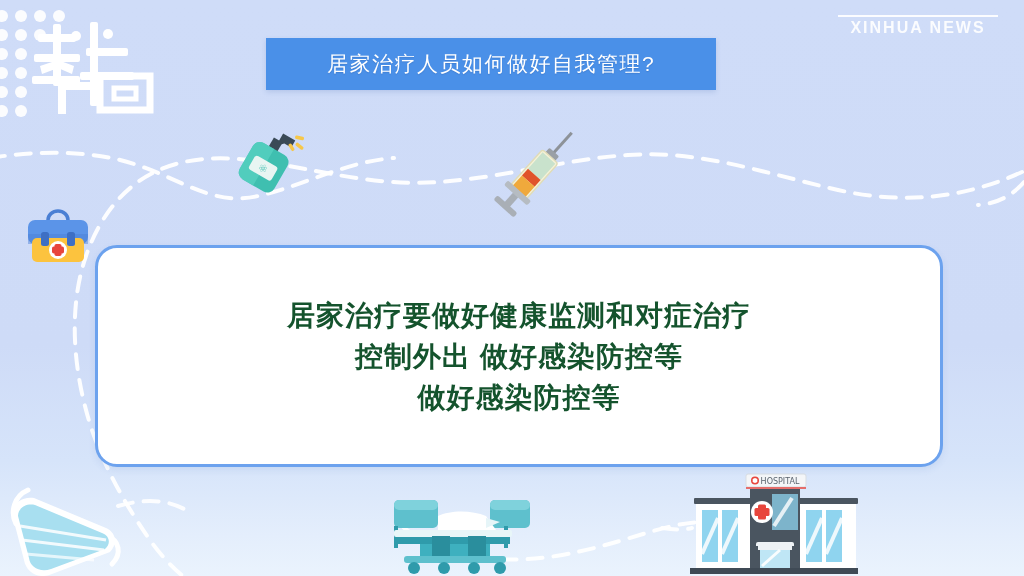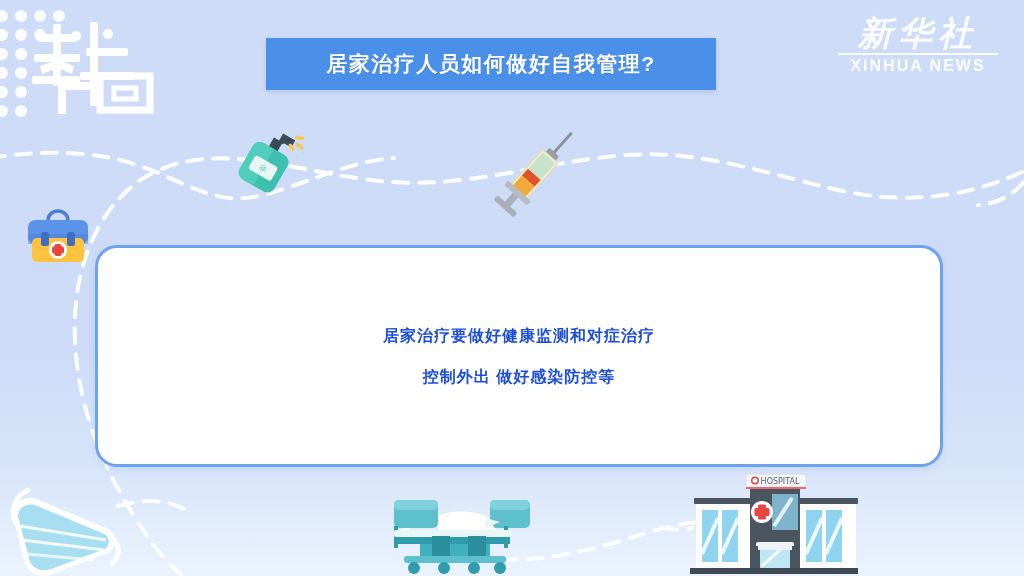"新华社" div.cn { html: <div>新华社</div> -> none }
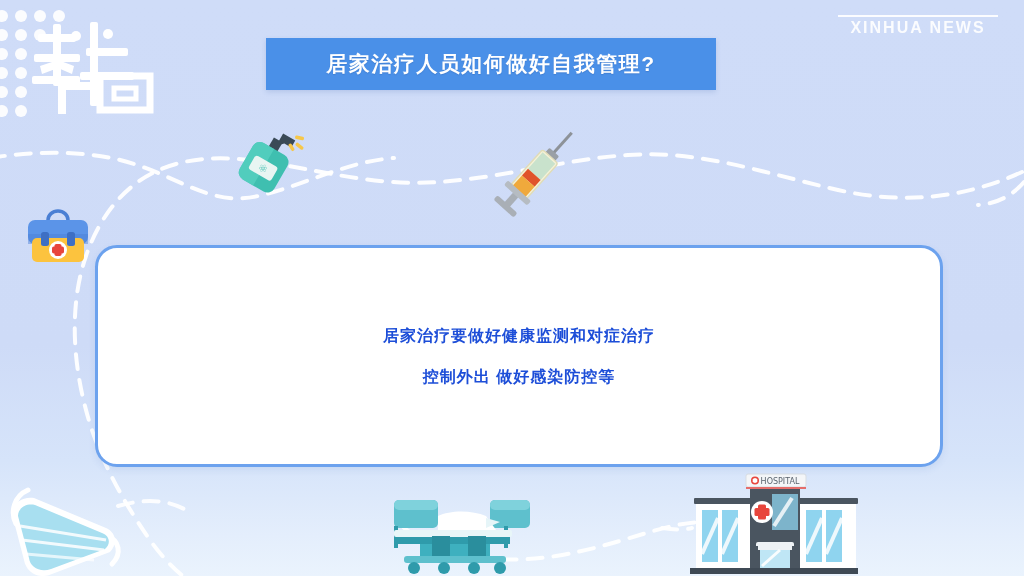"居家治疗人员如何做好自我管理?" .title-banner .t { font-weight: 700 -> 400 }
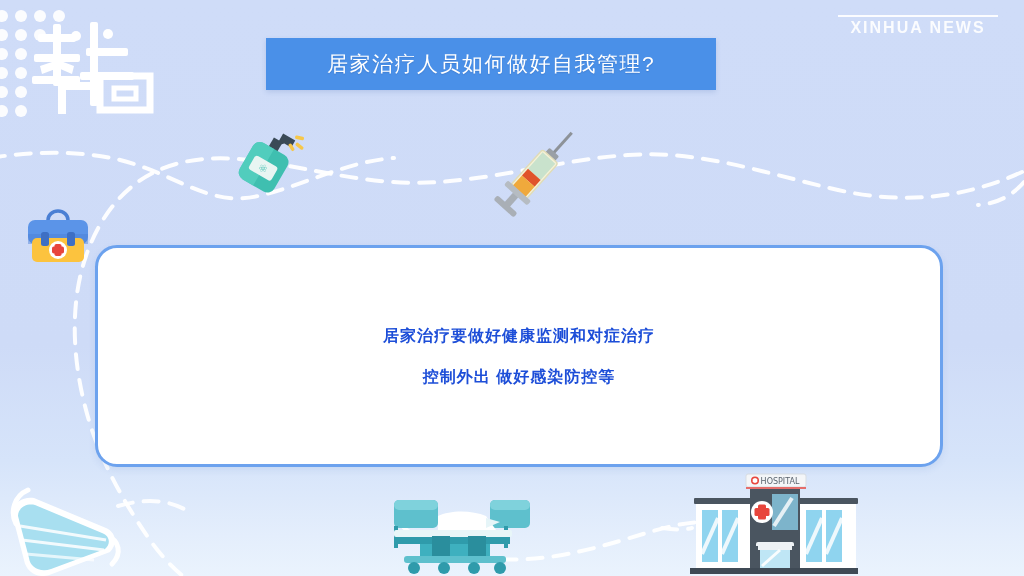"居家治疗要做好健康监测和对症治疗" .card .line { color: #1d4ed8 -> #14532d; font-size: 16px -> 28px }
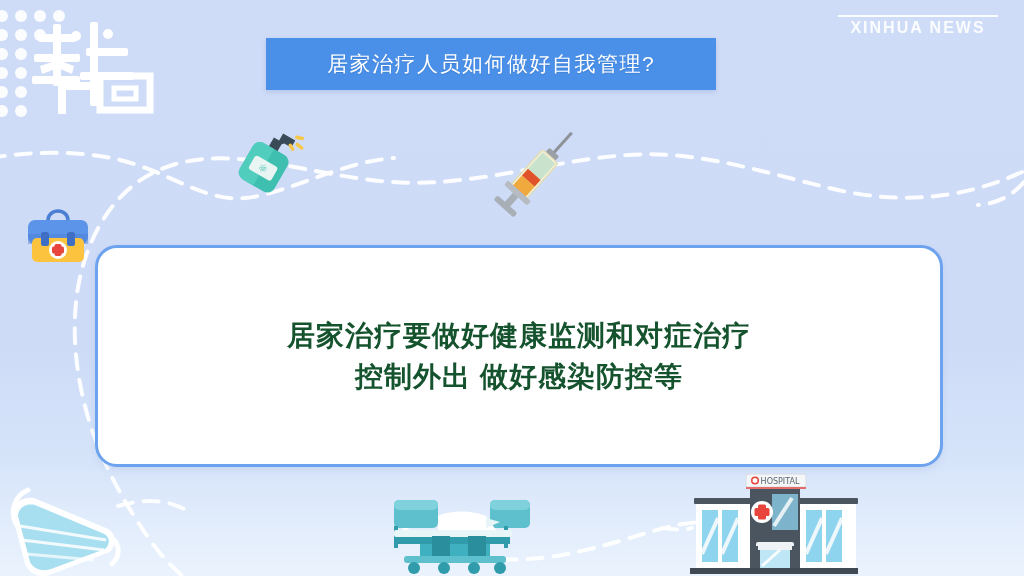"做好感染防控等" div.line { html: none -> <div>做好感染防控等</div> }
